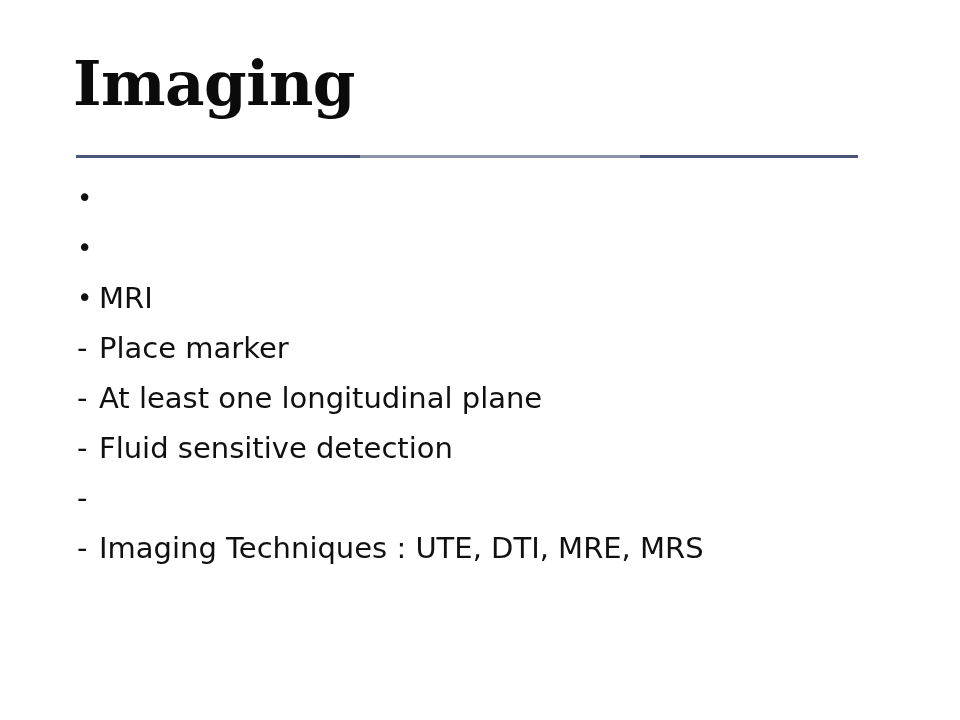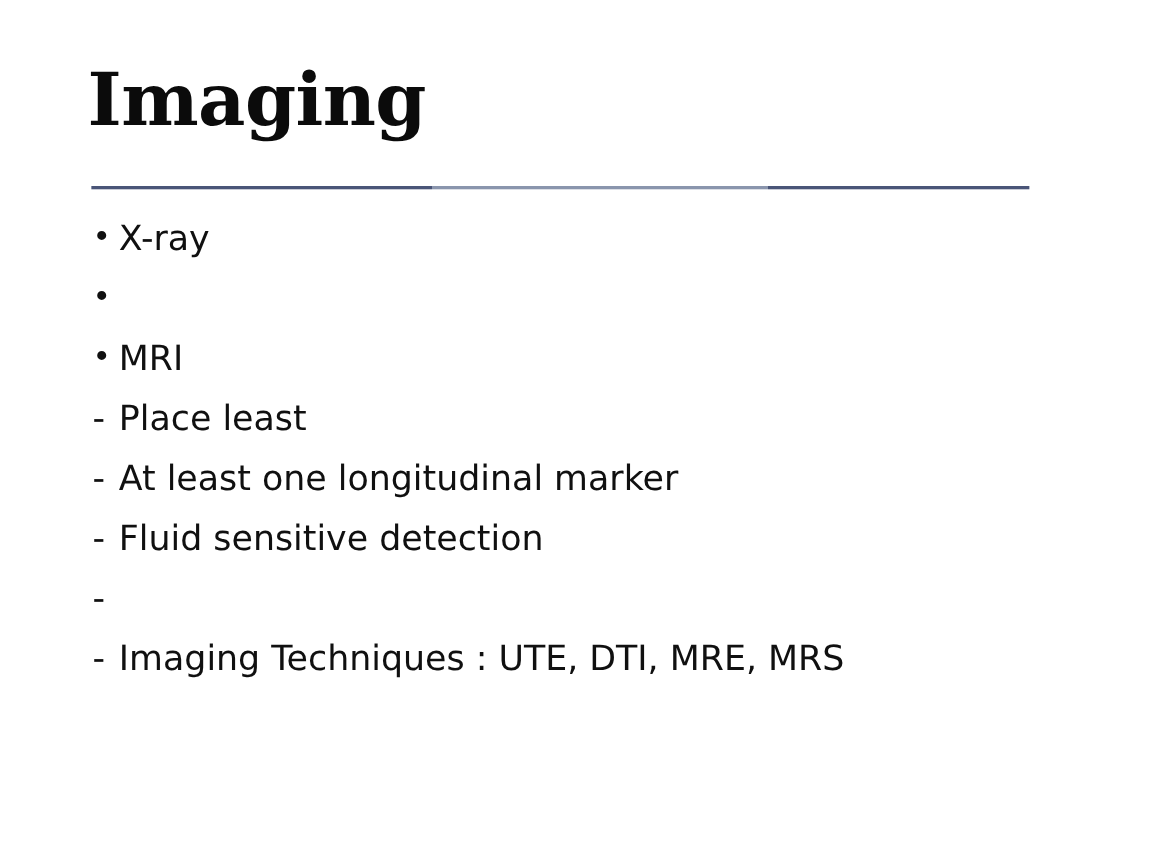"X-ray" span.item-text { html: <span>X-ray</span> -> none }
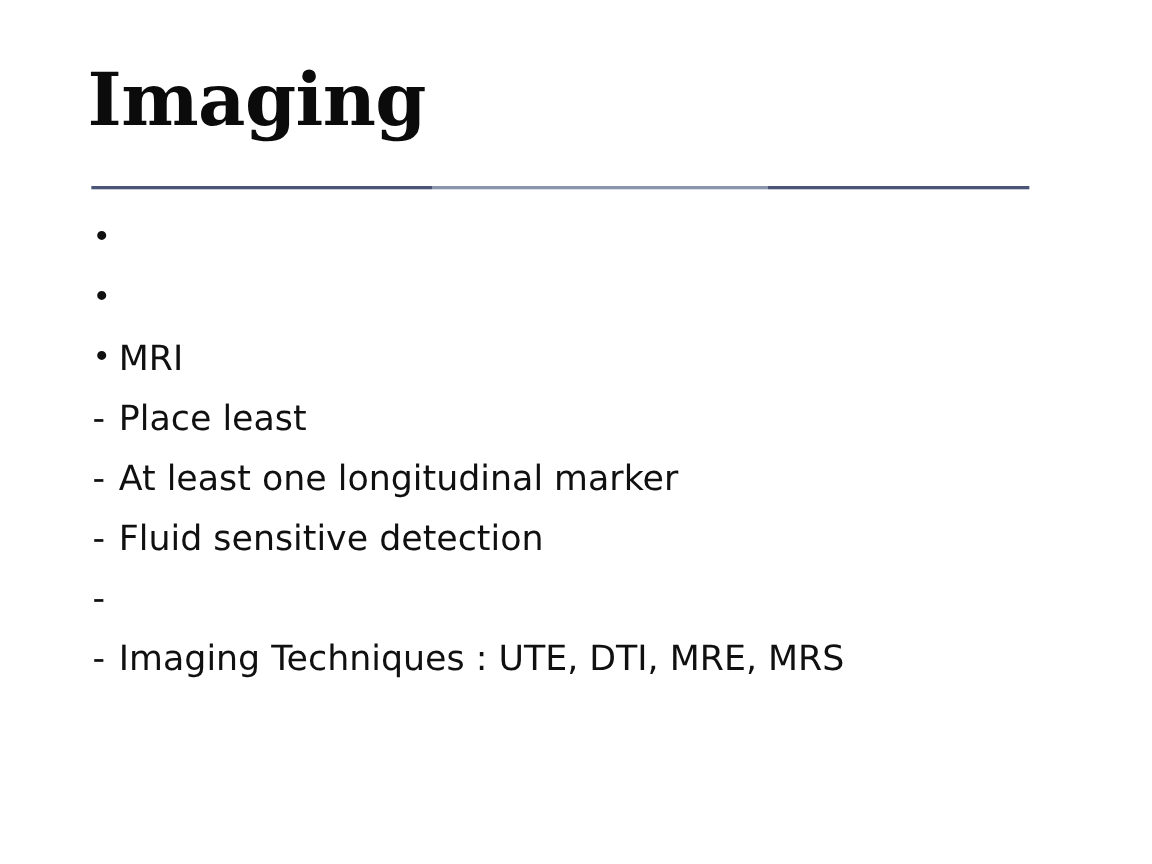"Place least" span.item-text { text: least -> marker }
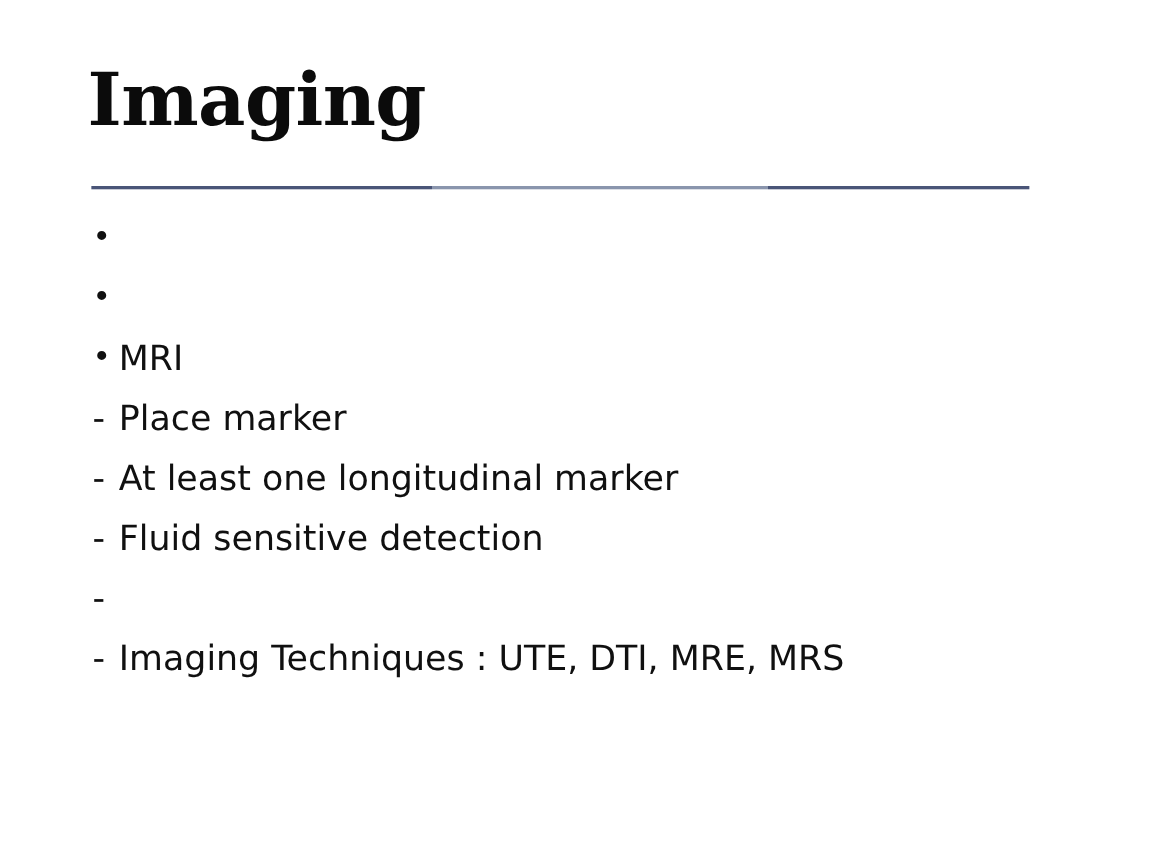"At least one longitudinal marker" span.item-text { text: marker -> plane }
